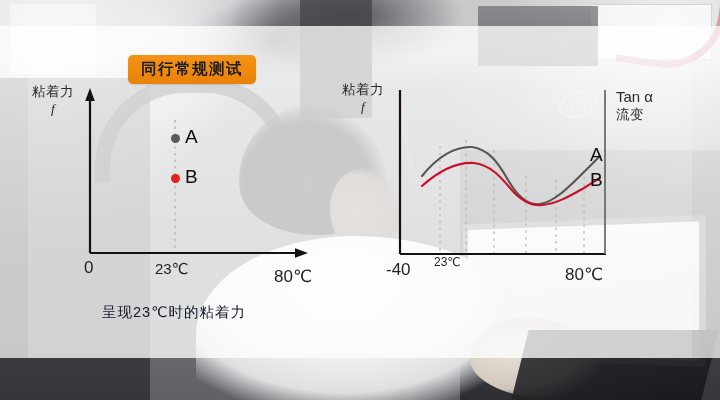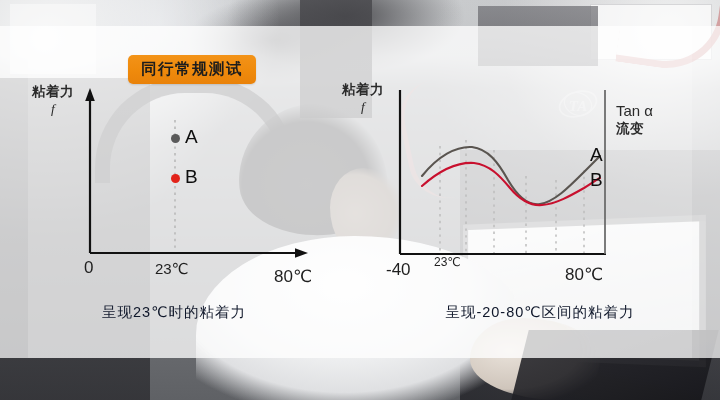"粘着力" .axis-label .cn { font-weight: bold -> none }
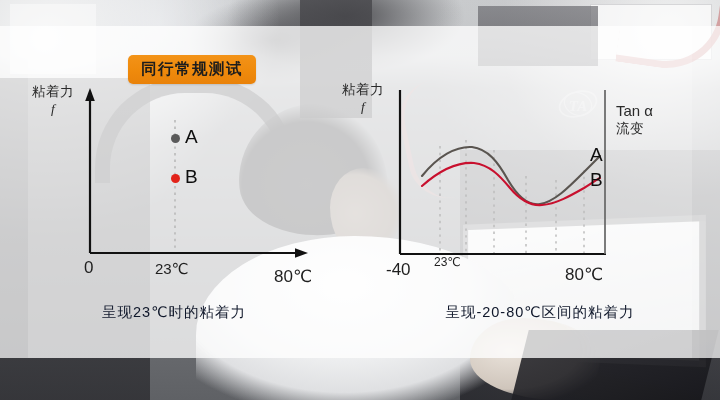"Tan α" div.axis-label { top: 18px -> 4px }
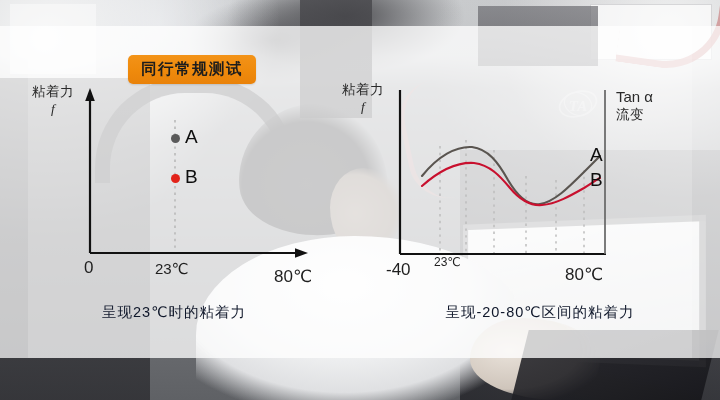"呈现-20-80℃区间的粘着力" div.caption { html: <div>呈现-20-80℃区间的粘着力</div> -> none }
